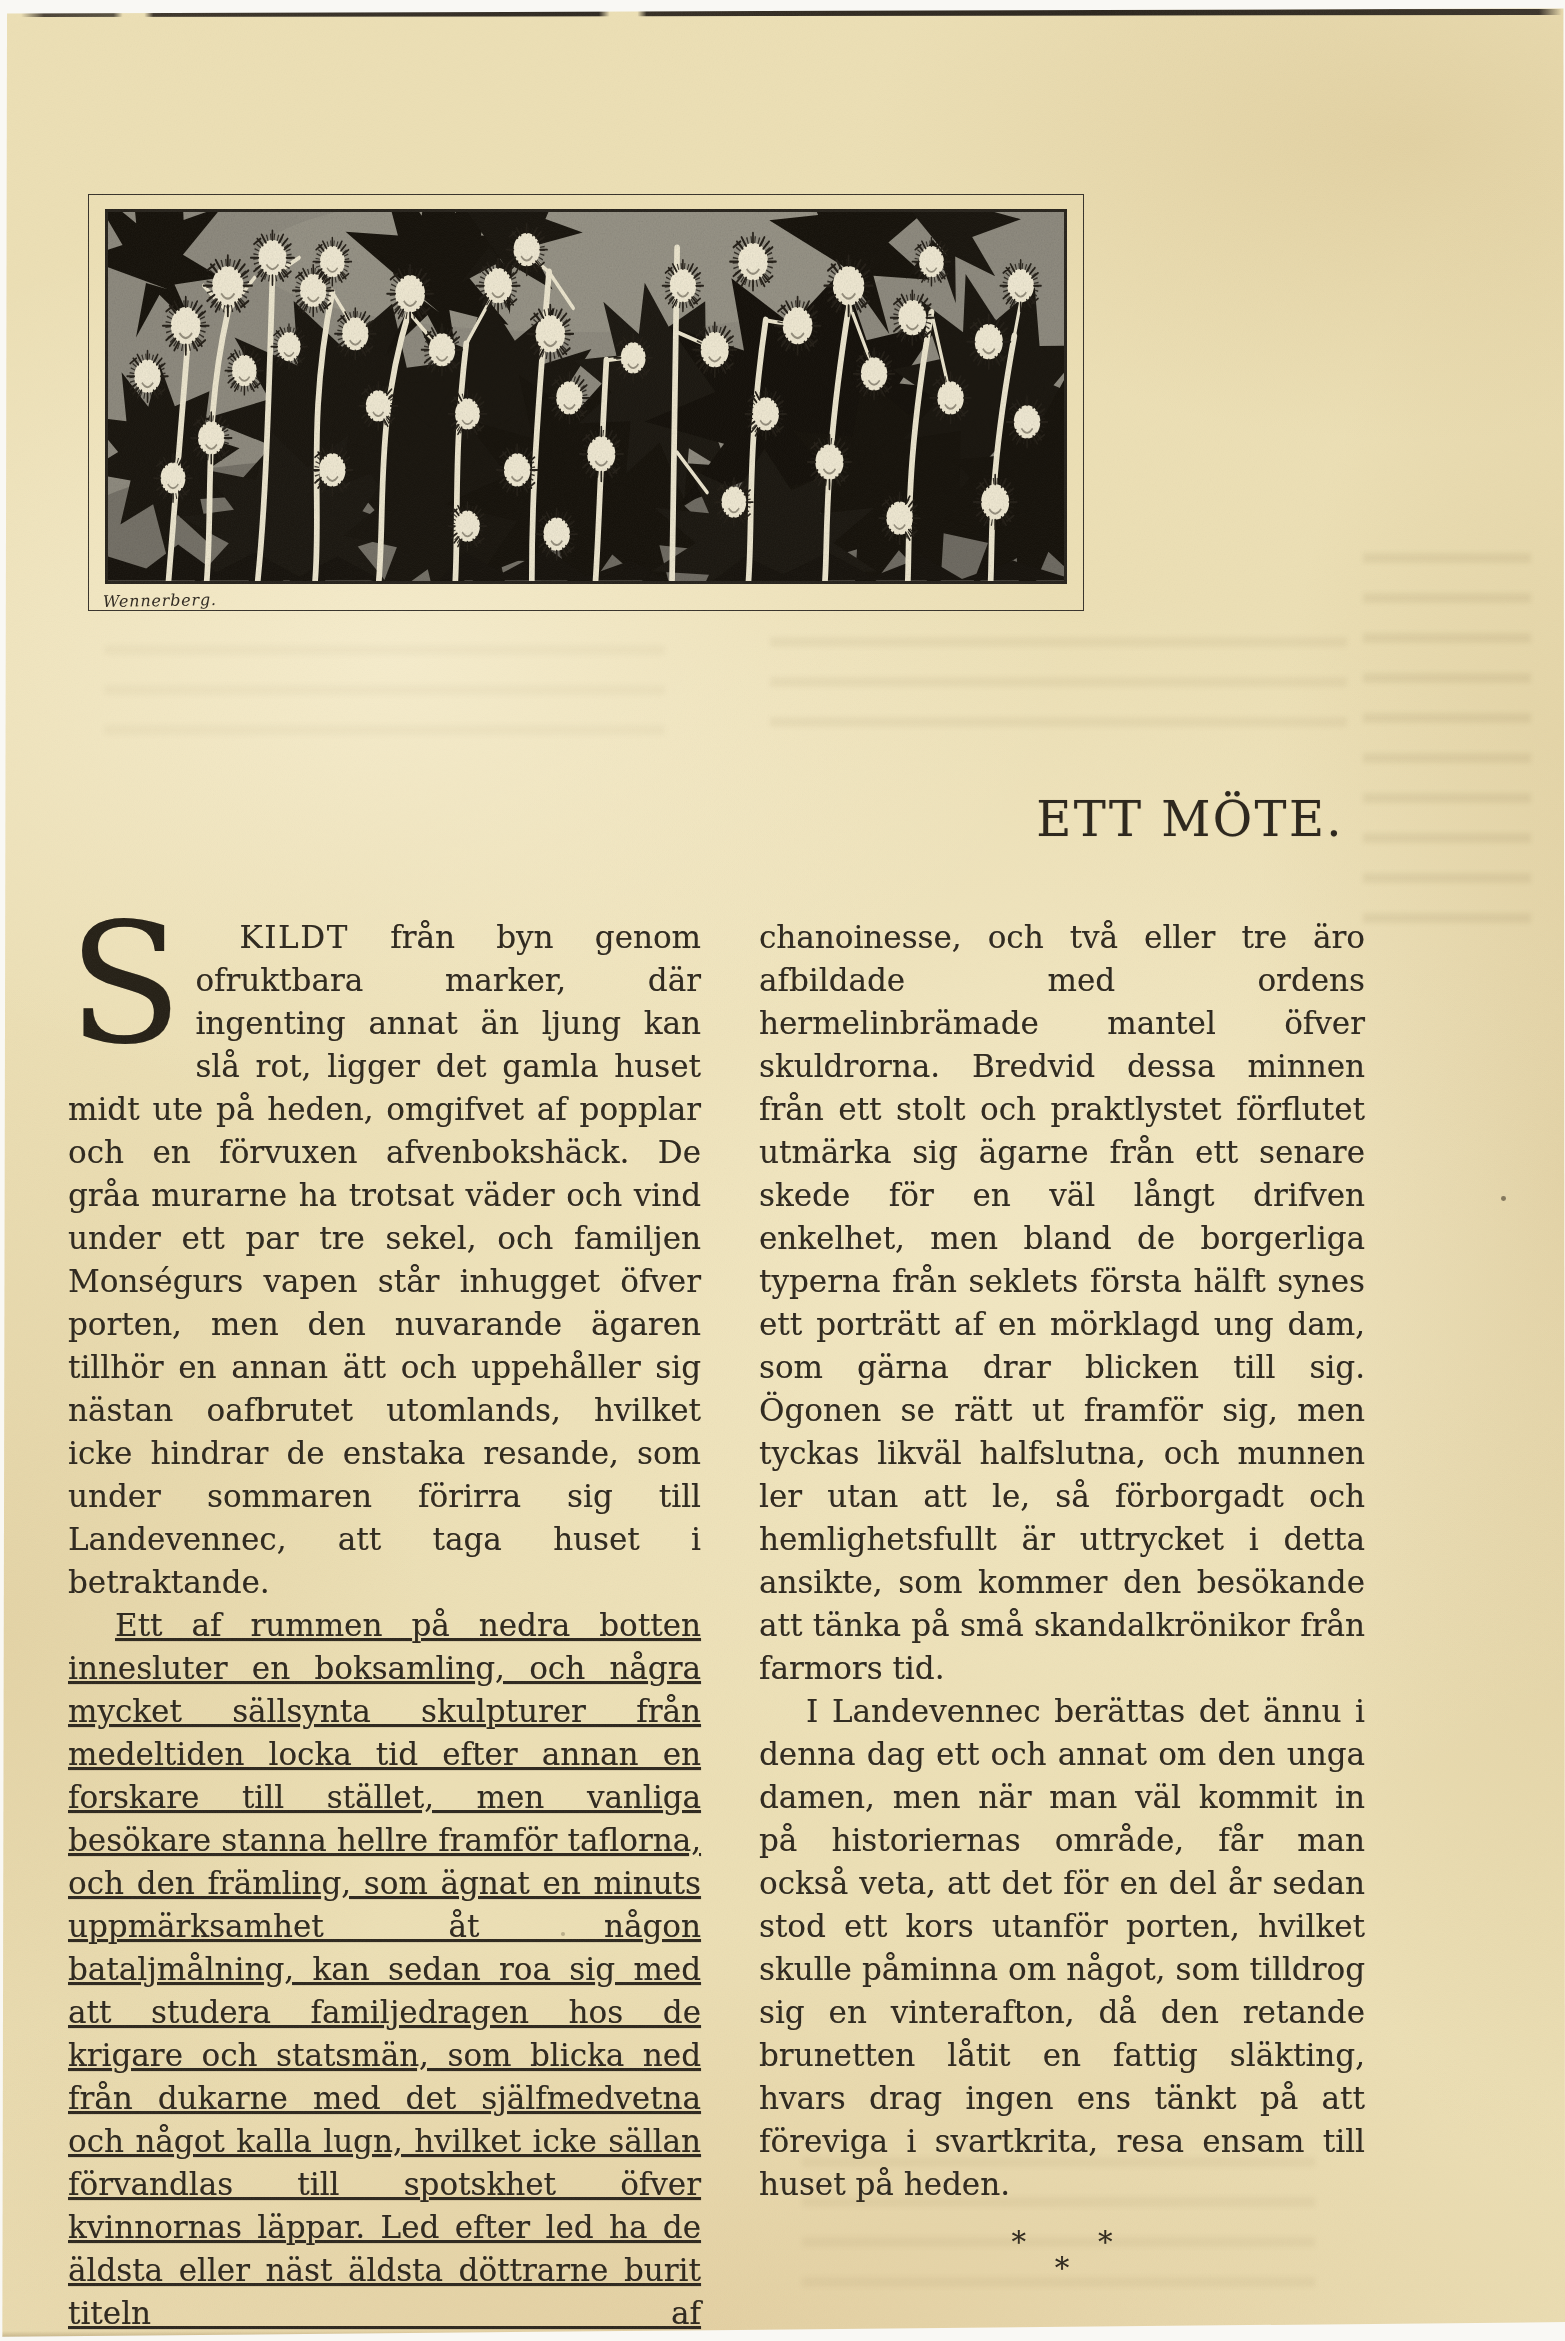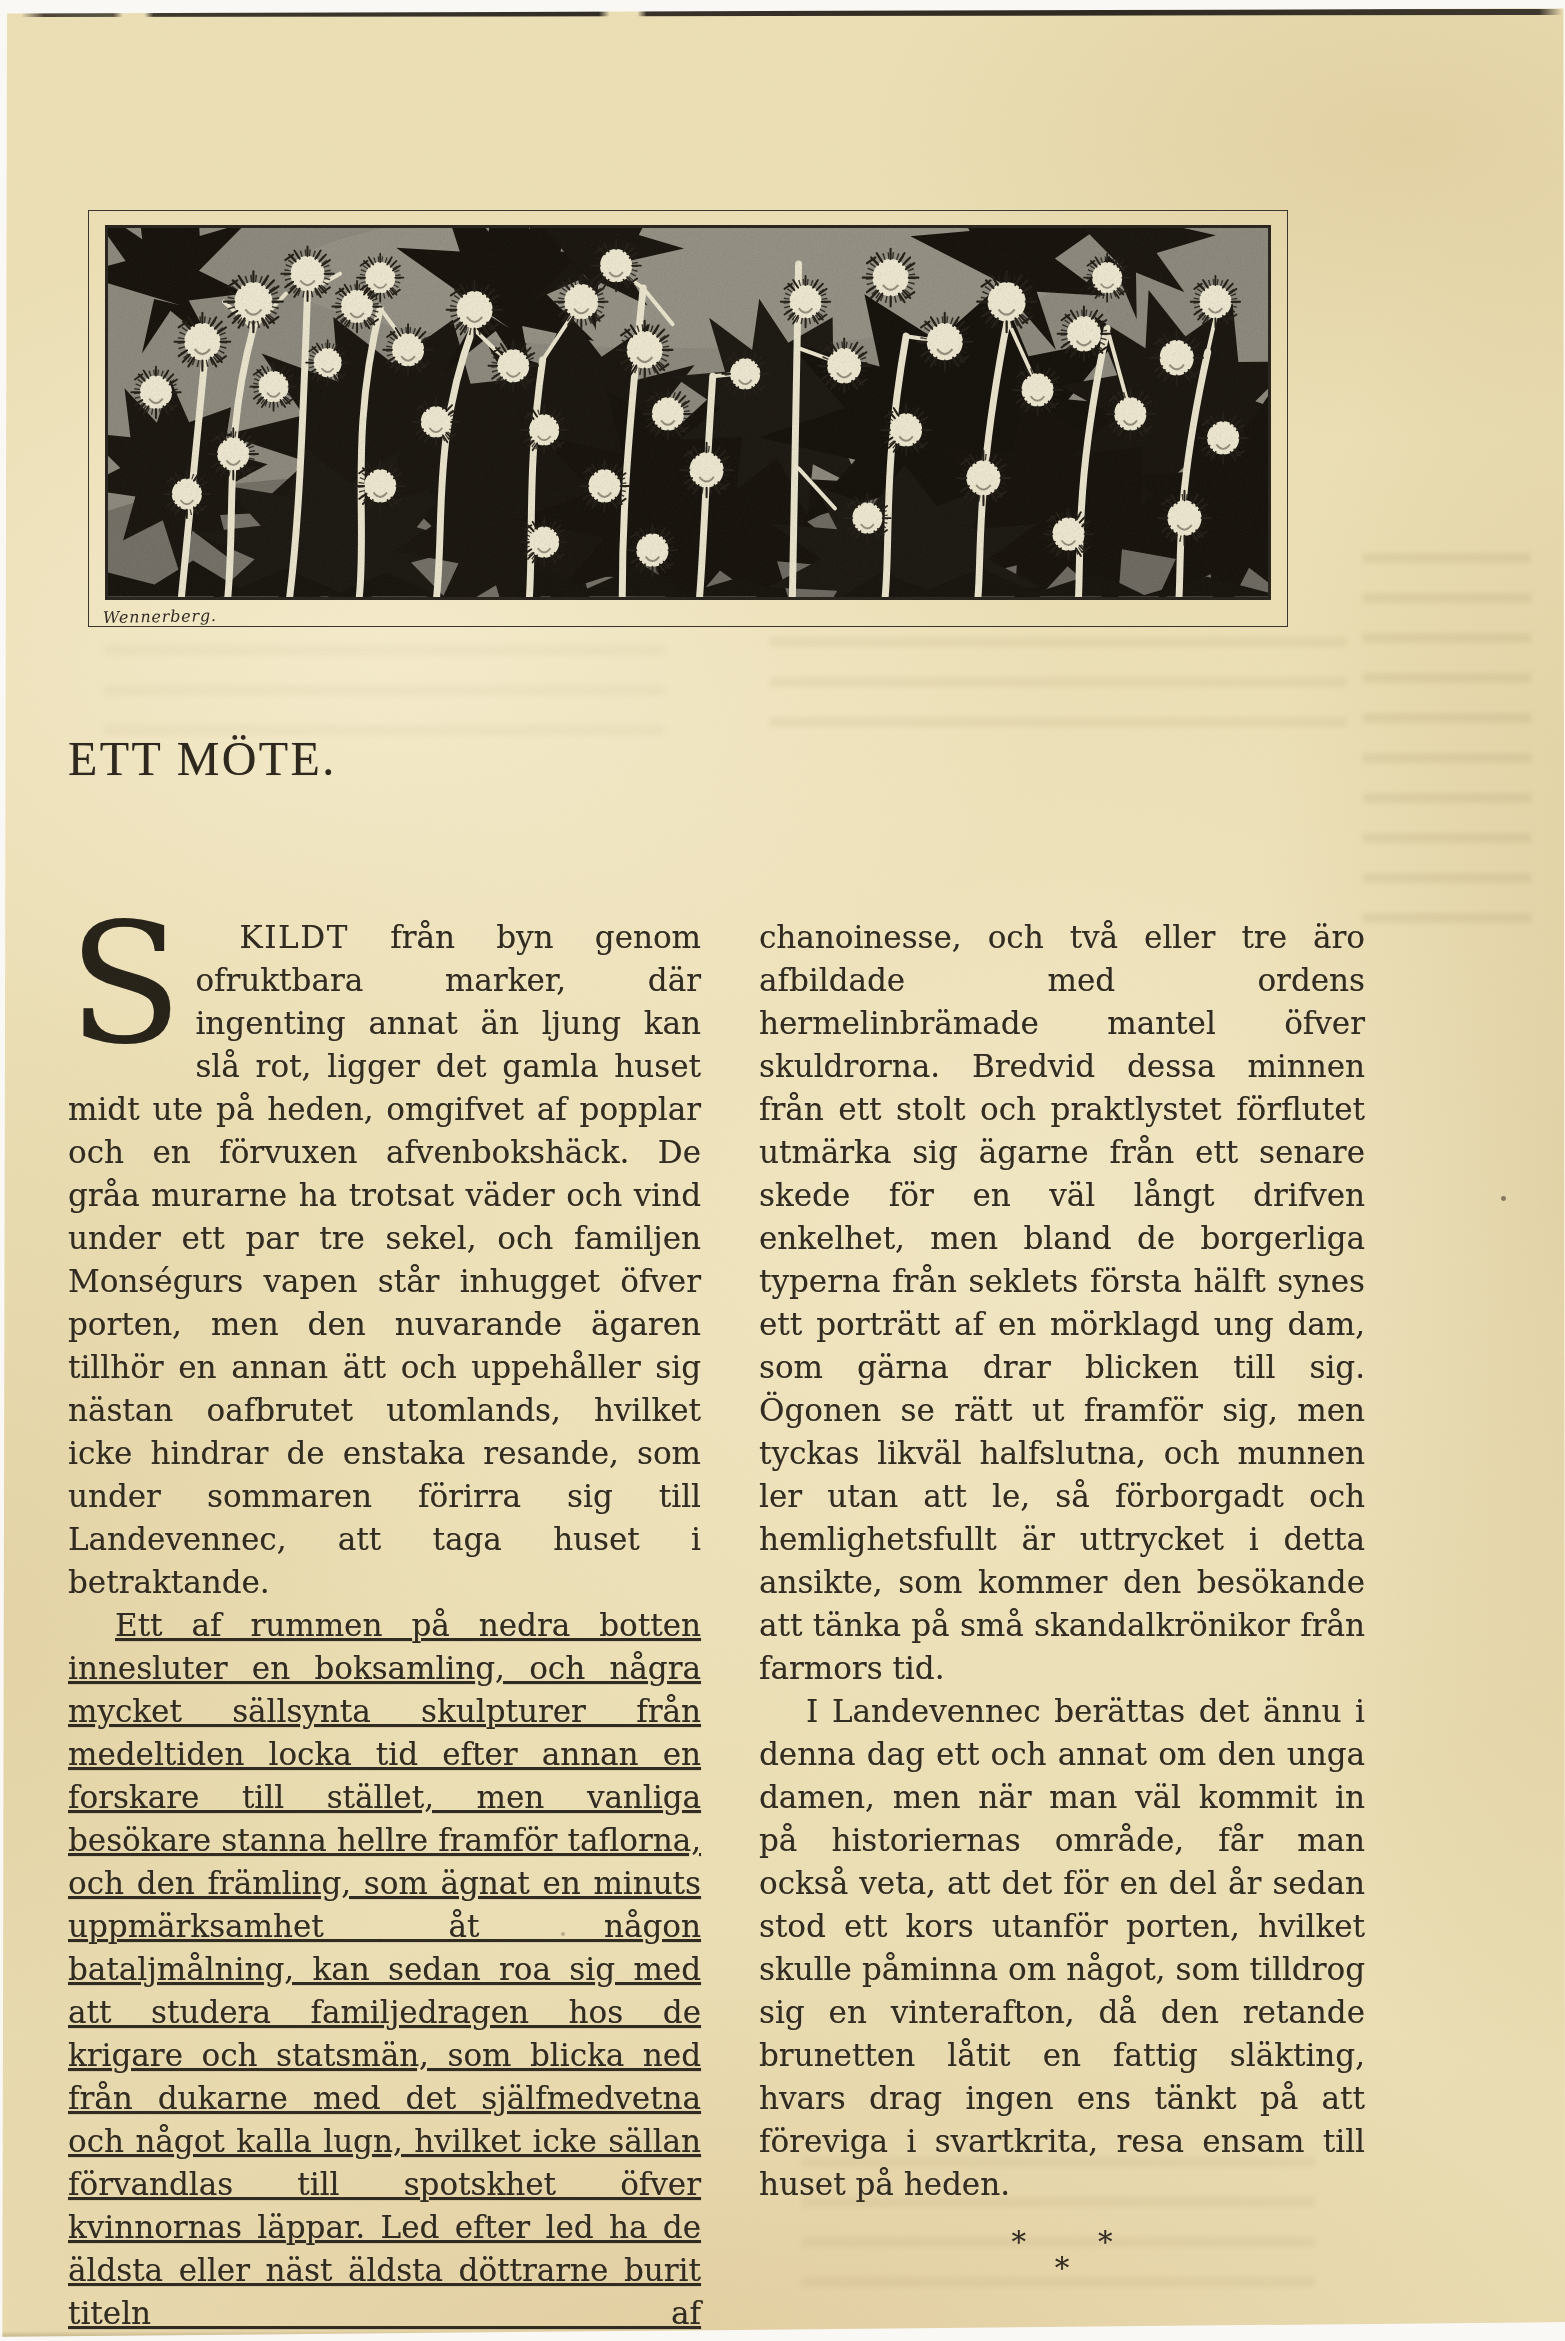"Wennerberg." .illus-frame { margin-top: 16px -> none; width: 1200px -> 996px }
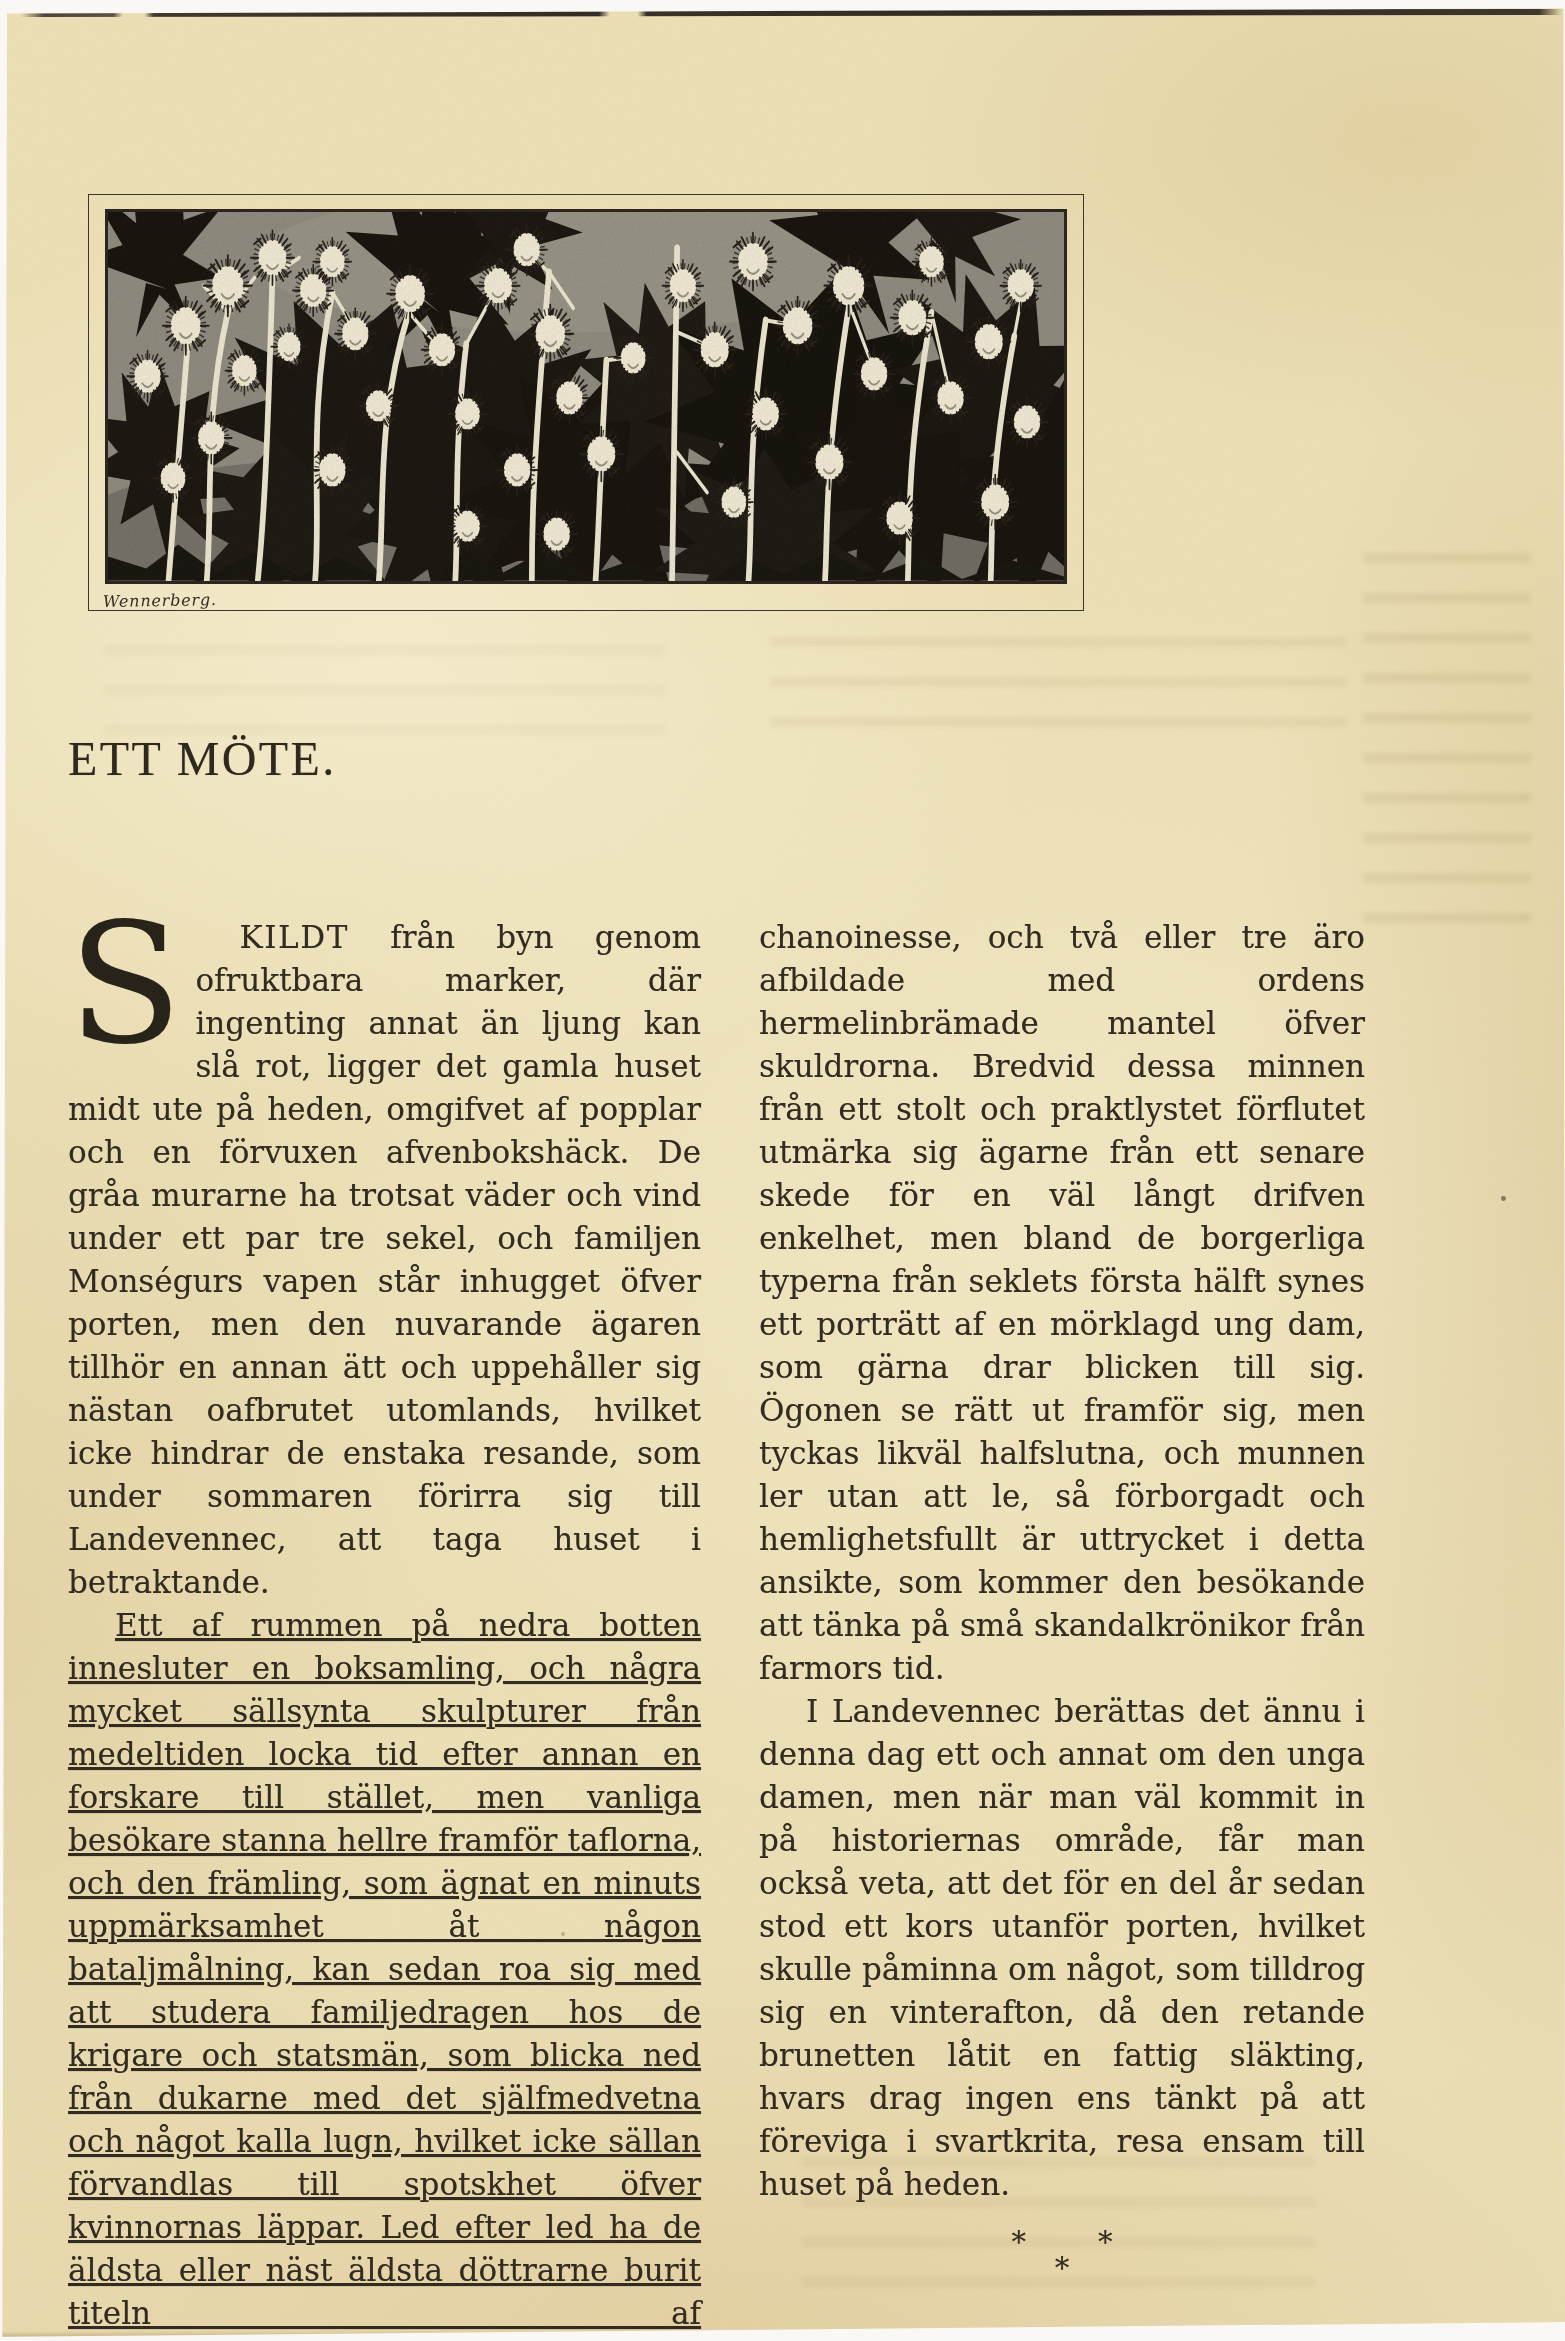"ETT MÖTE." .title-block { font-family: Liberation Serif, serif -> none; text-align: left -> right; top: 735px -> 795px }
